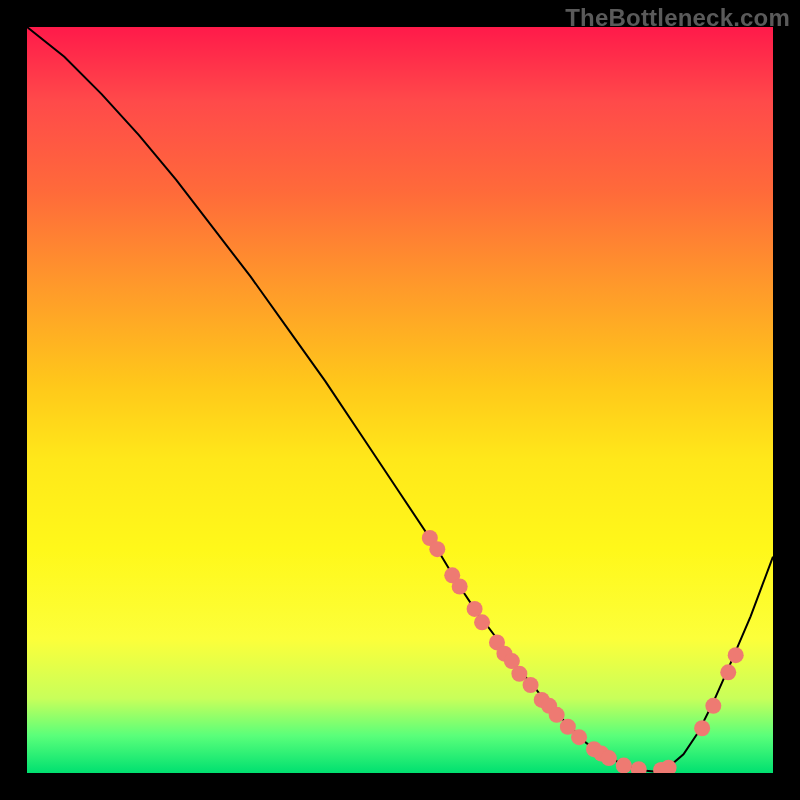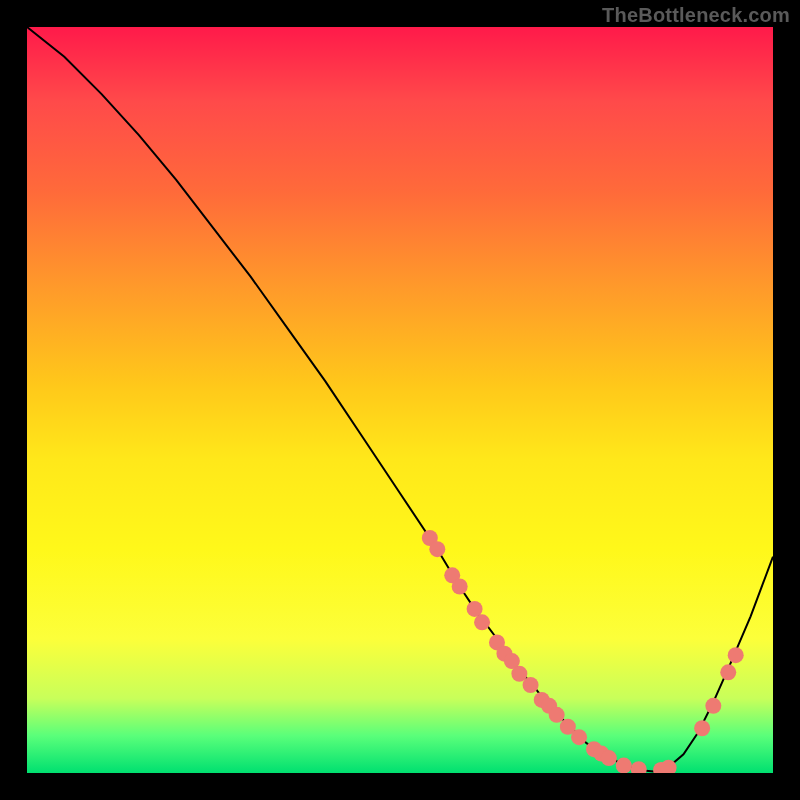"TheBottleneck.com" .watermark { font-size: 20px -> 24px }
